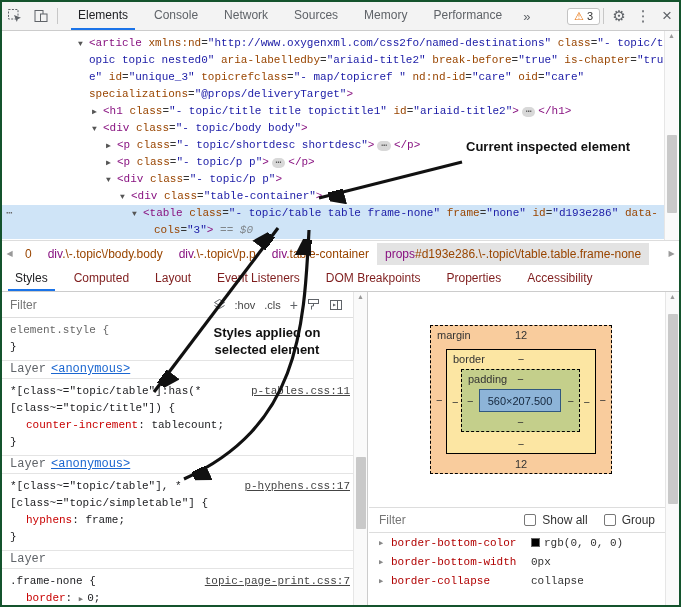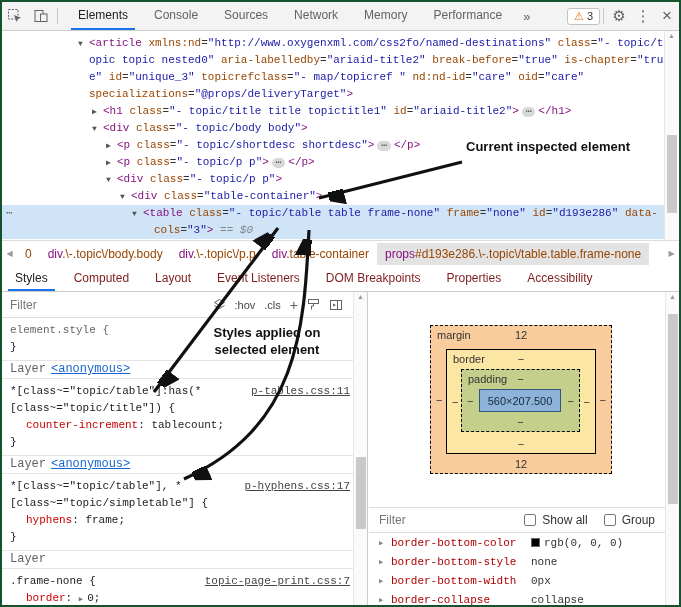"Sources" div.tab { order: before "Network" -> after "Network" }
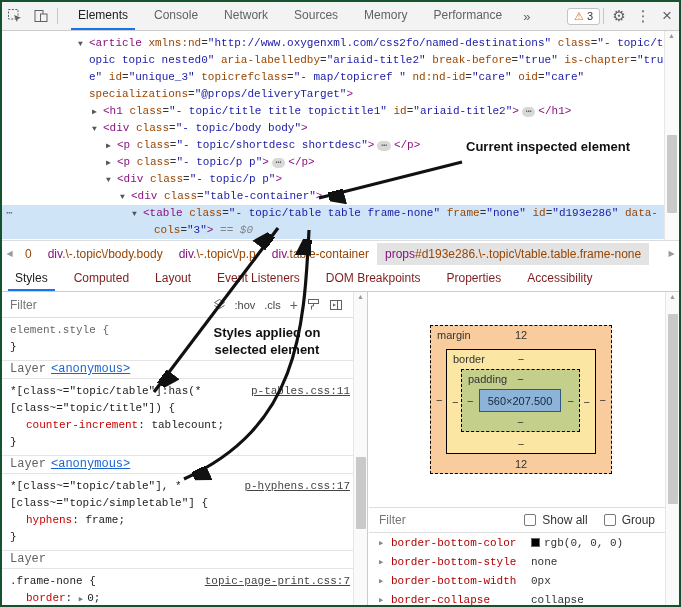"▶ border-bottom-style none" div.cprop-row { html: <div><span>▶</span><span>border-bottom-style</span><span>none</span></div> -> none }
